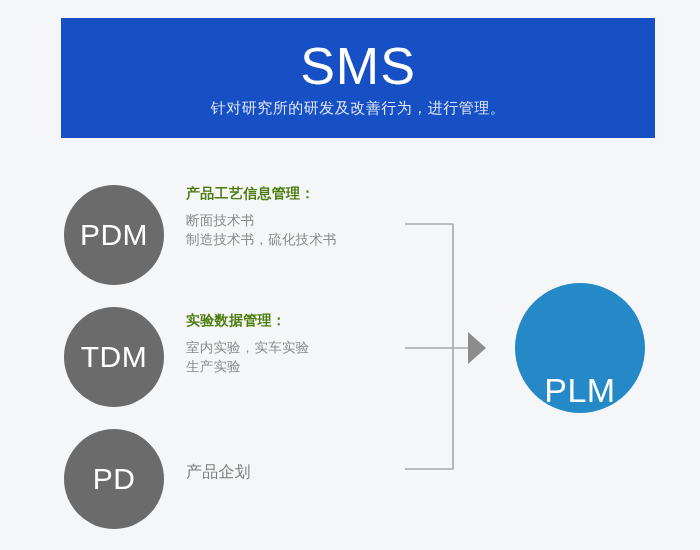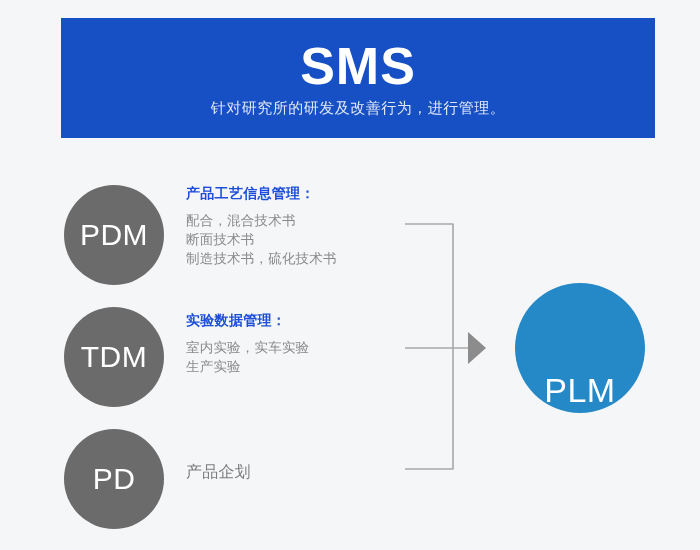"SMS" .banner-title { font-weight: bold -> normal }
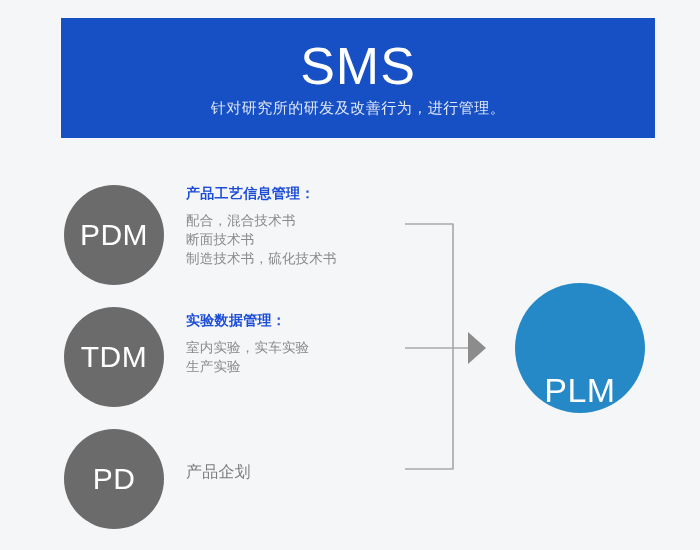"产品工艺信息管理：" .module-title { color: #1d4ed8 -> #4d7c0f }
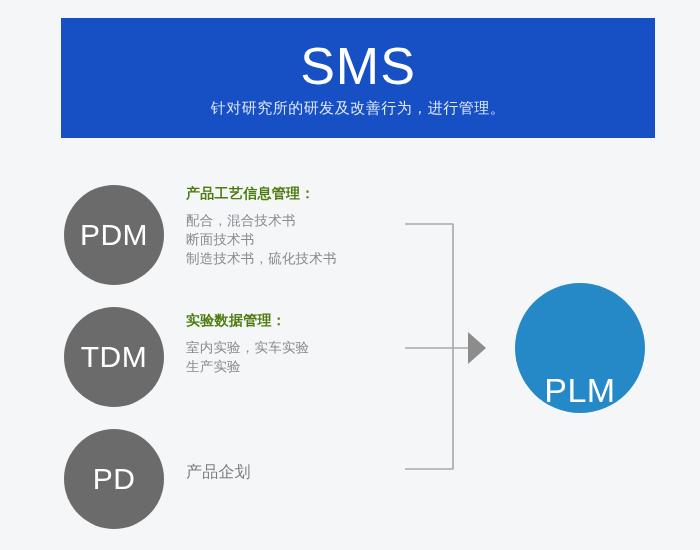"配合，混合技术书" li { html: <li>配合，混合技术书</li> -> none }
